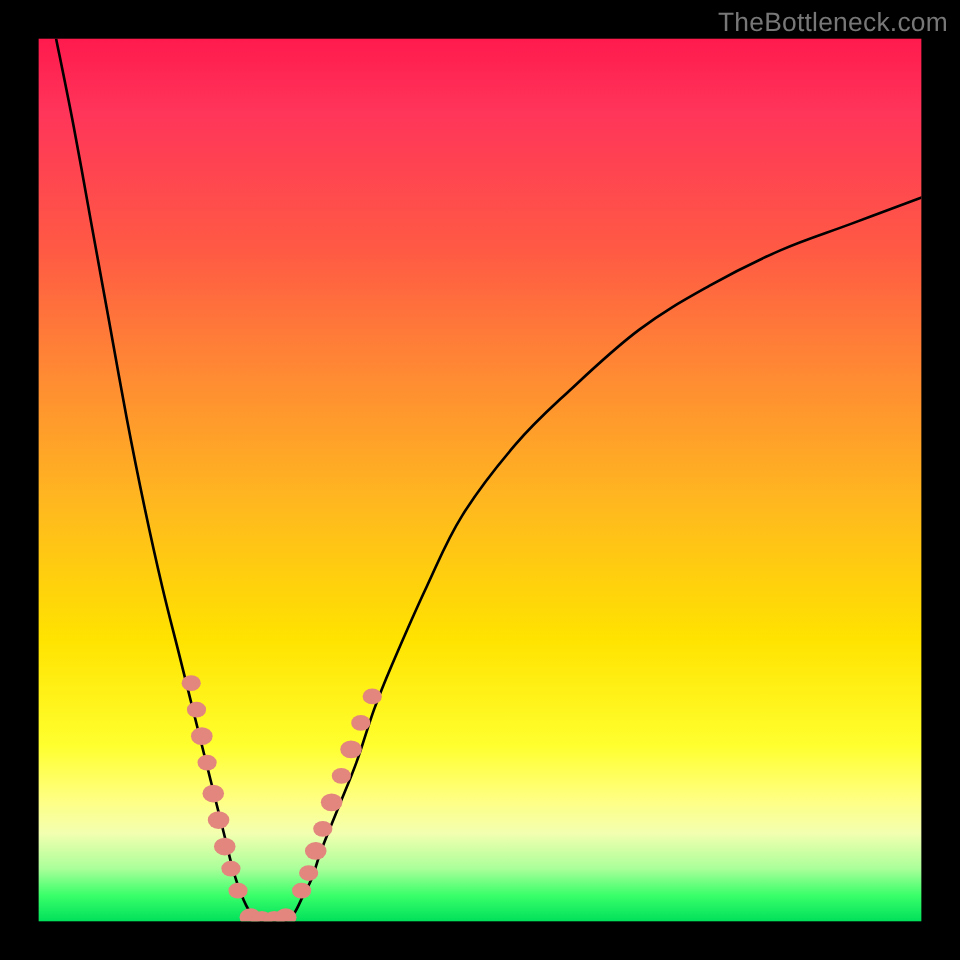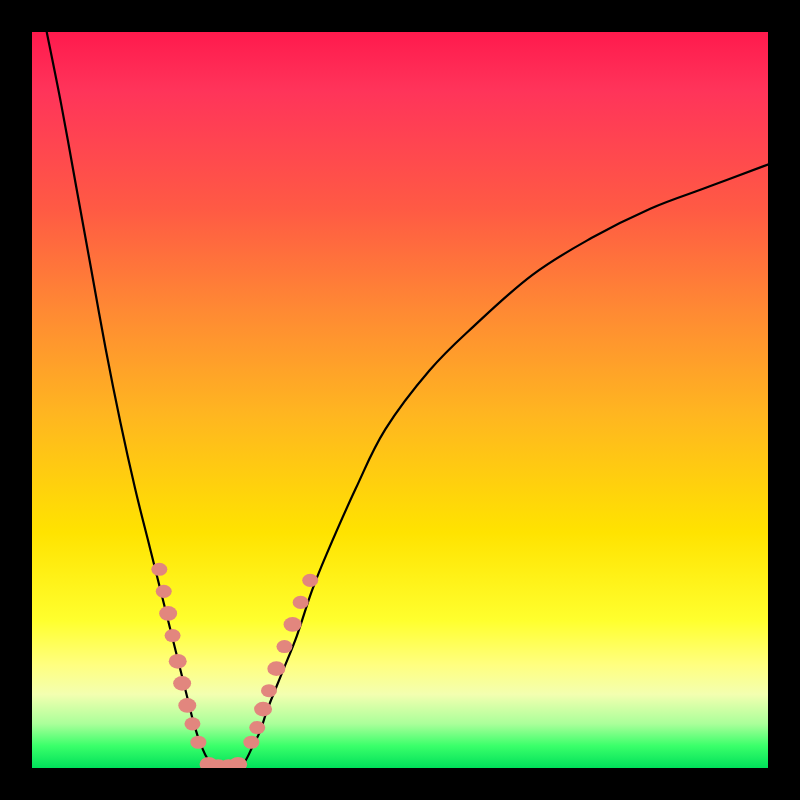"TheBottleneck.com" div.watermark { html: none -> <div>TheBottleneck.com</div> }
